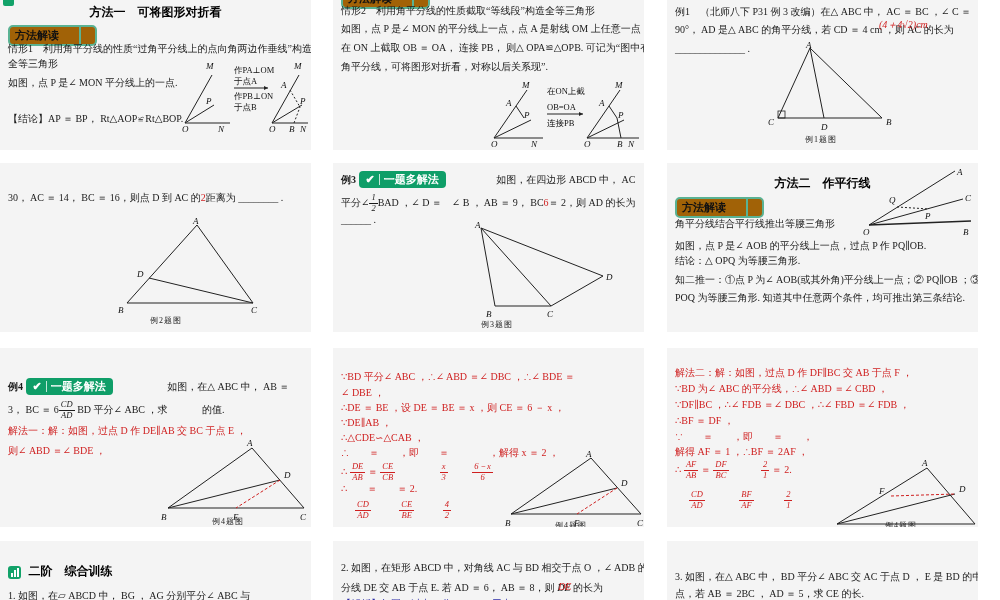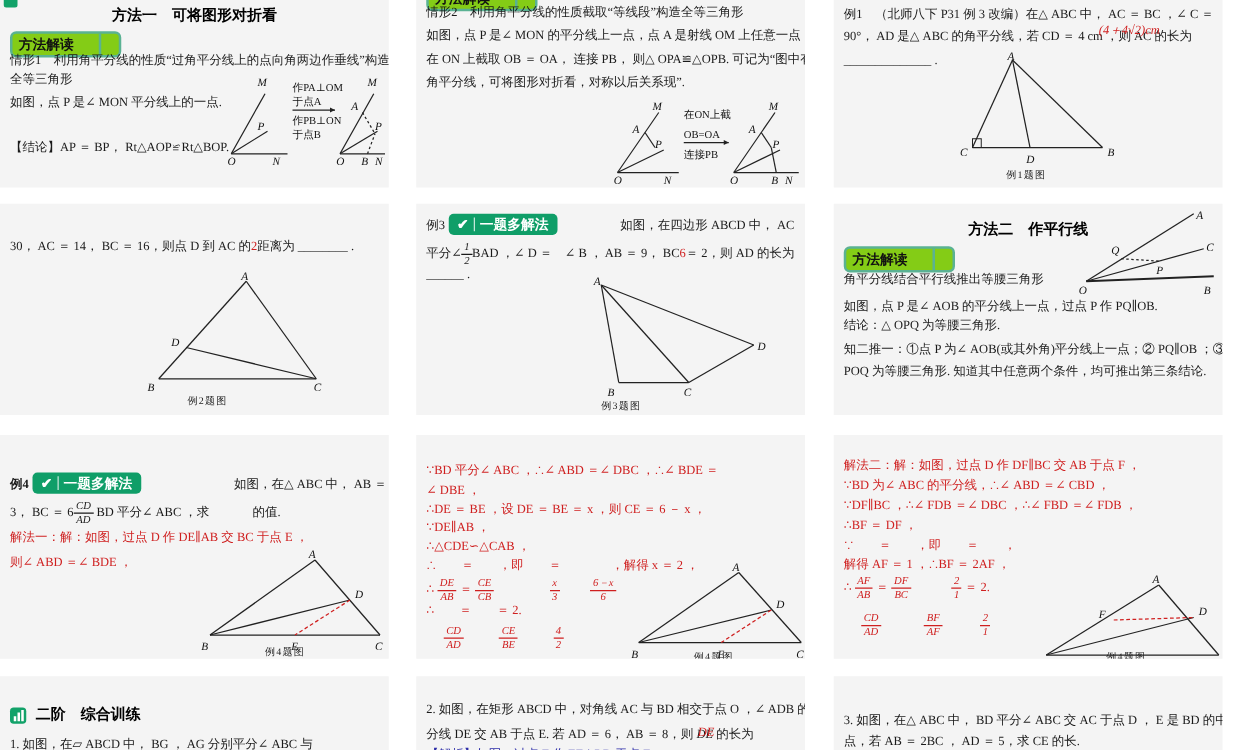"方法解读" .mbadge { background: #84cc16 -> #a16207 }
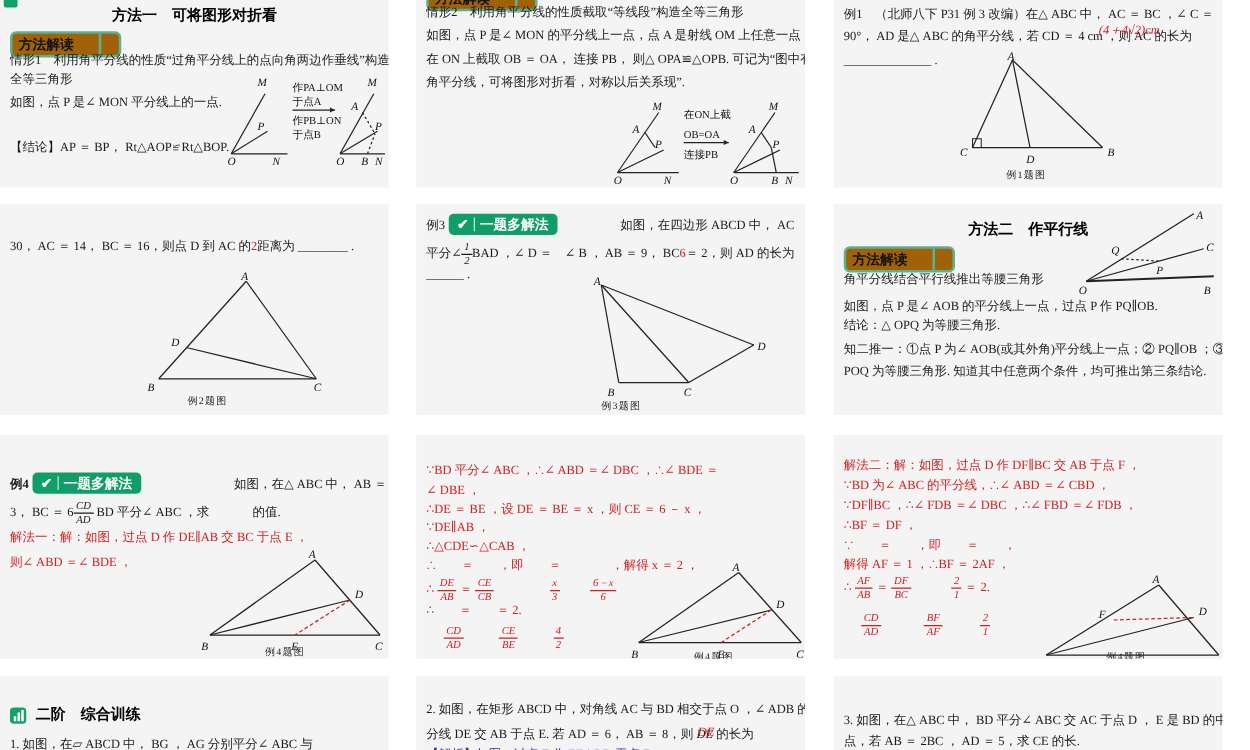"例3" span { font-weight: normal -> bold }
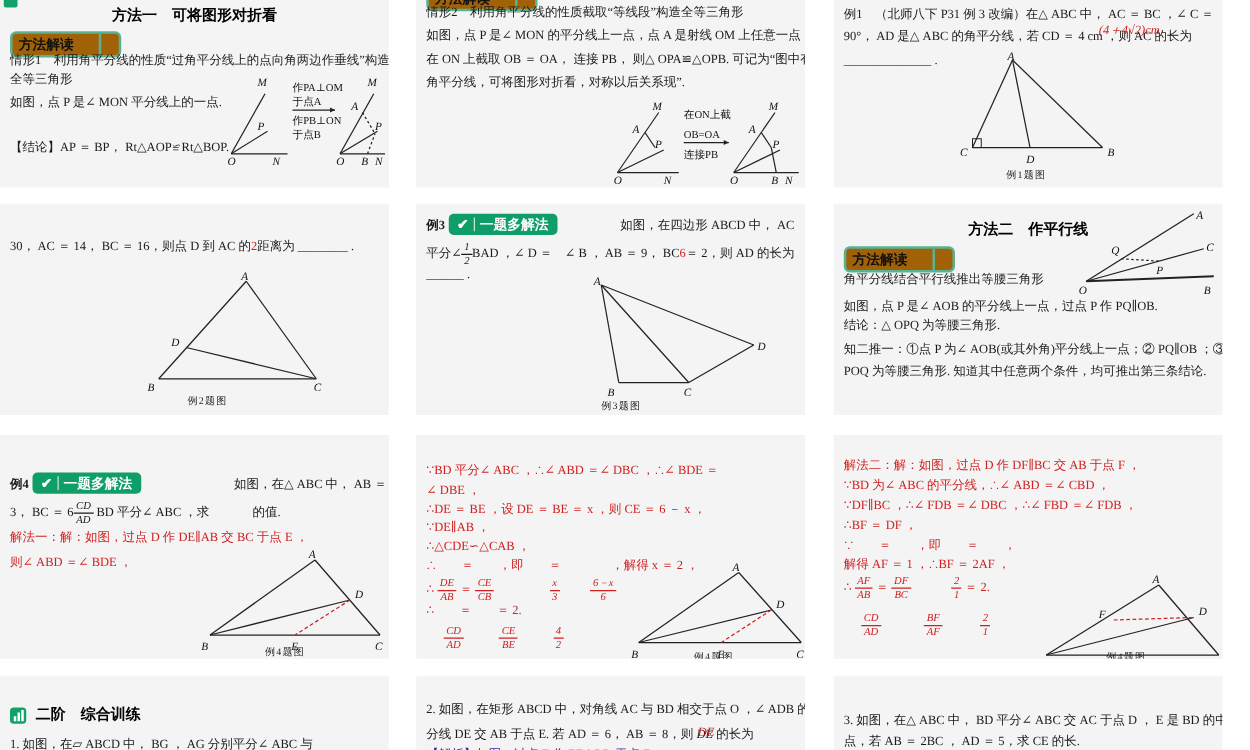"如图，在△ ABC 中， AB ＝" span { margin-left: 72px -> 52px }
